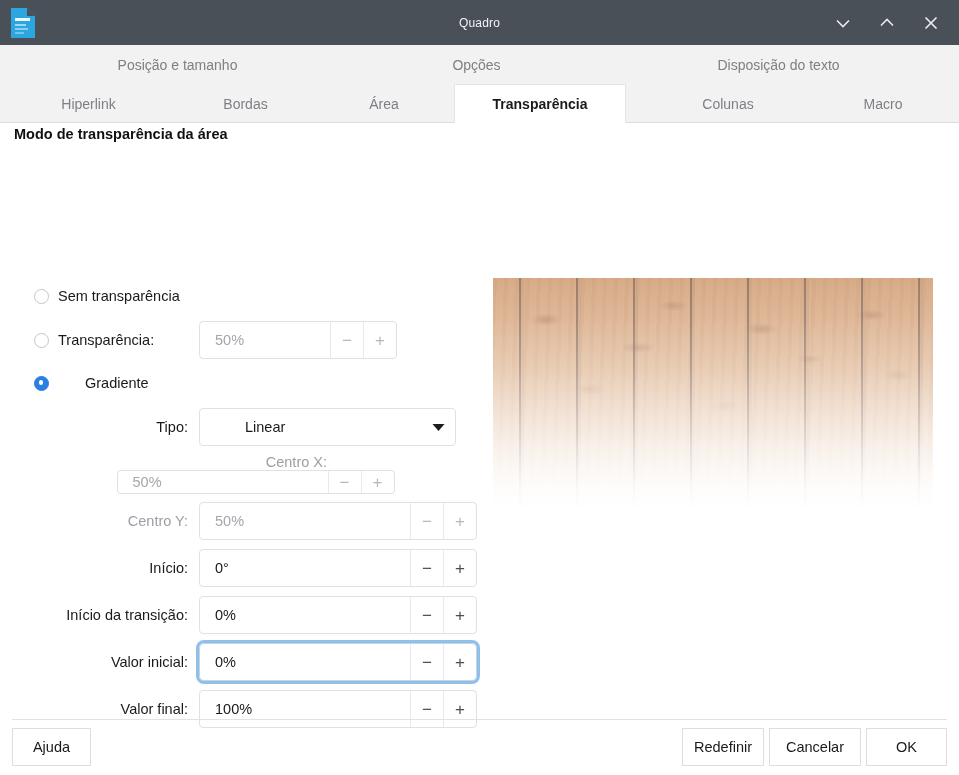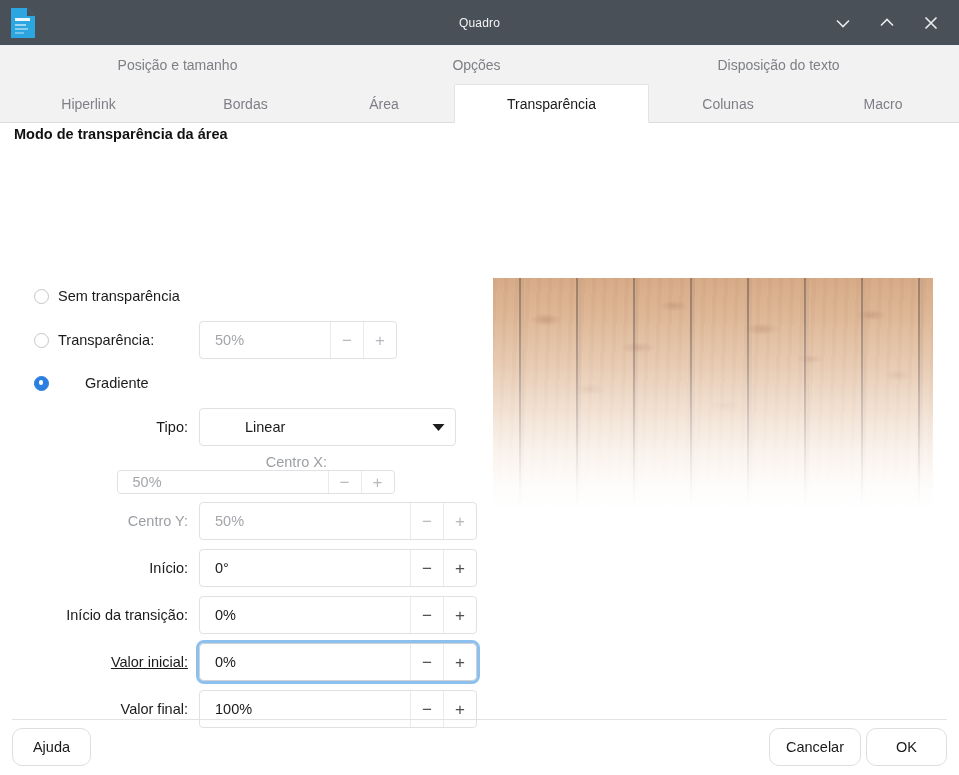"Transparência" div.tab { font-weight: none -> bold; width: 195px -> 172px }
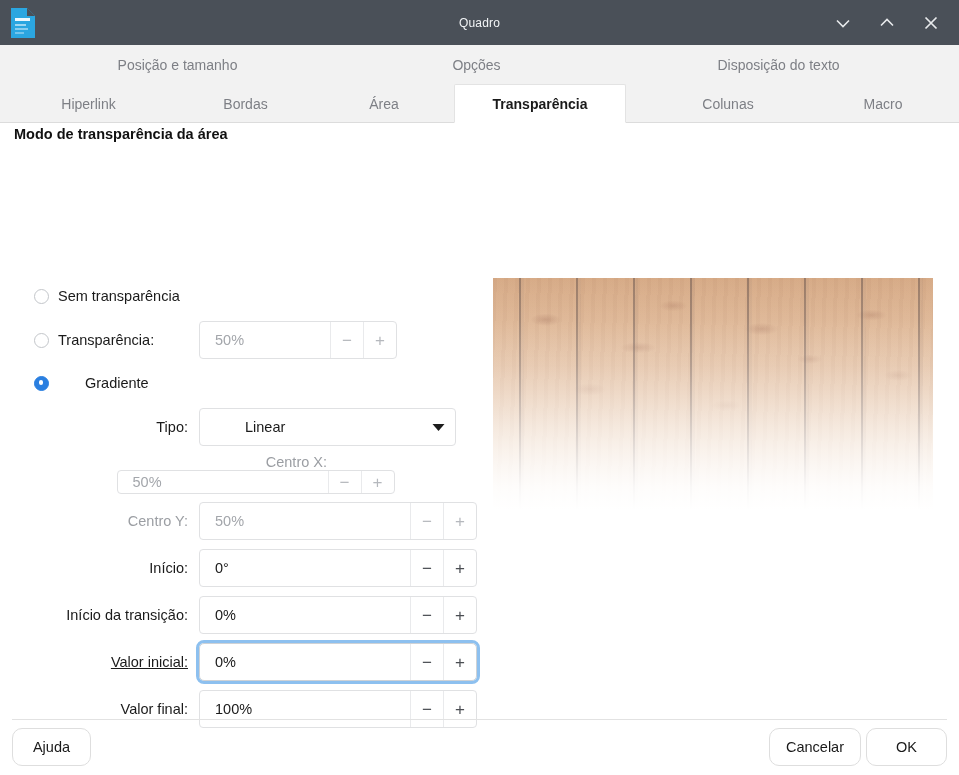"Valor inicial:" div.field-label { text-decoration: underline -> none }
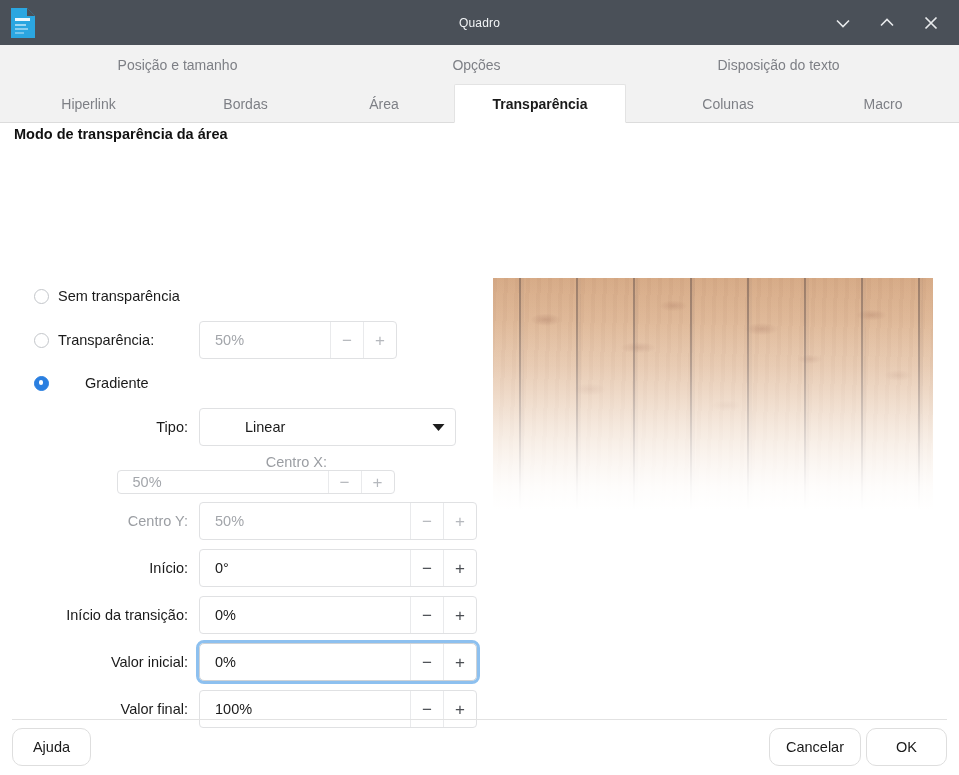"Ajuda" .dlg-btn { border-radius: 10px -> 0 }
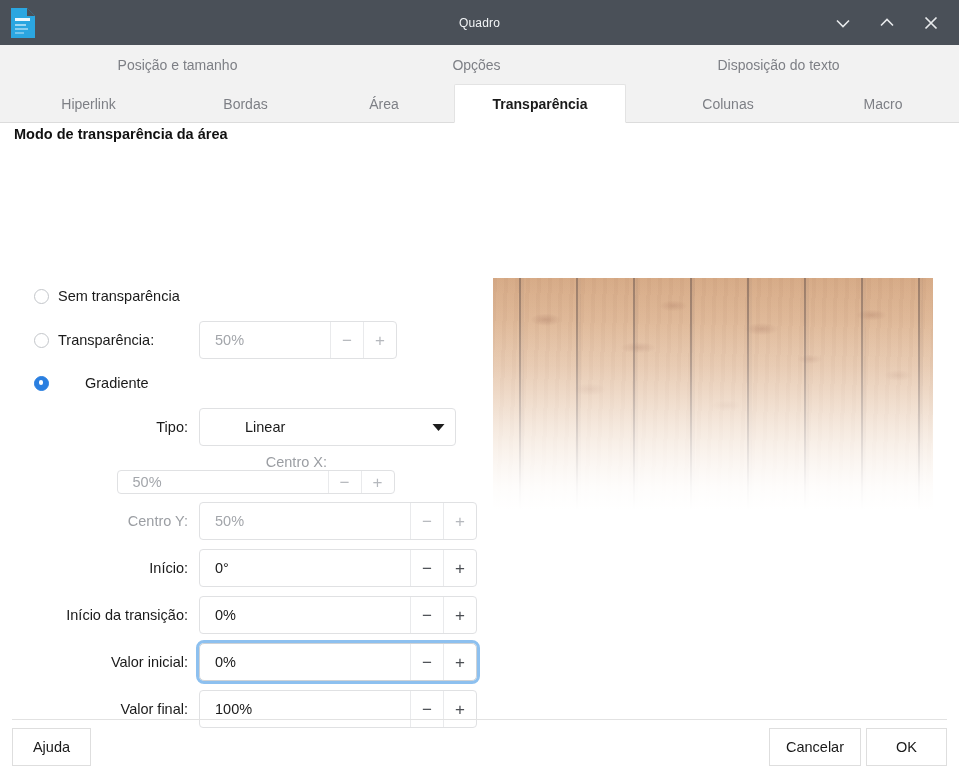"Redefinir" div.dlg-btn { html: none -> <div>Redefinir</div> }
